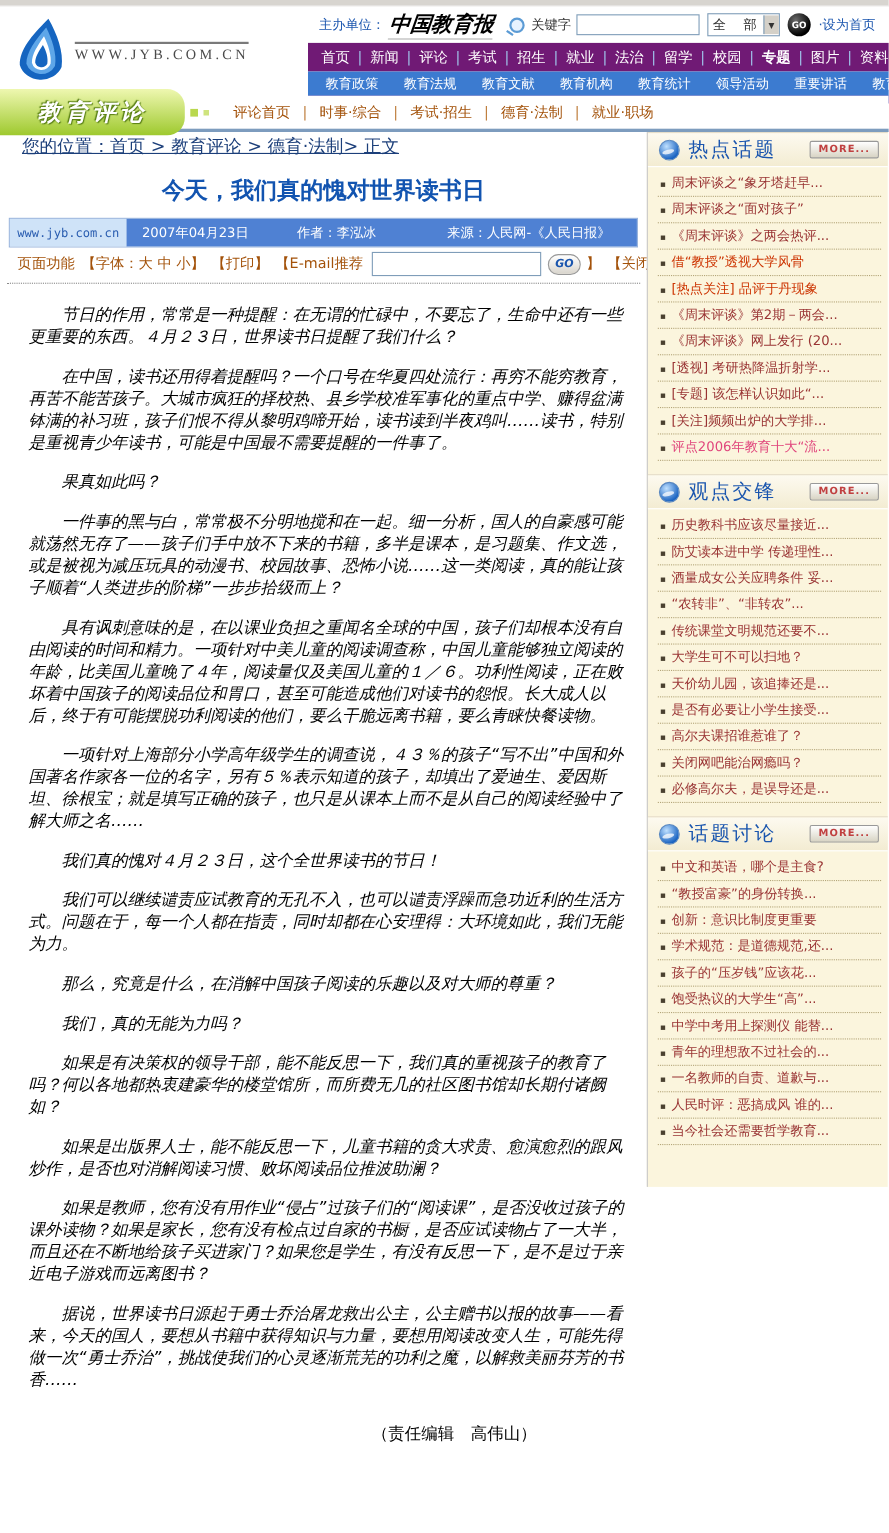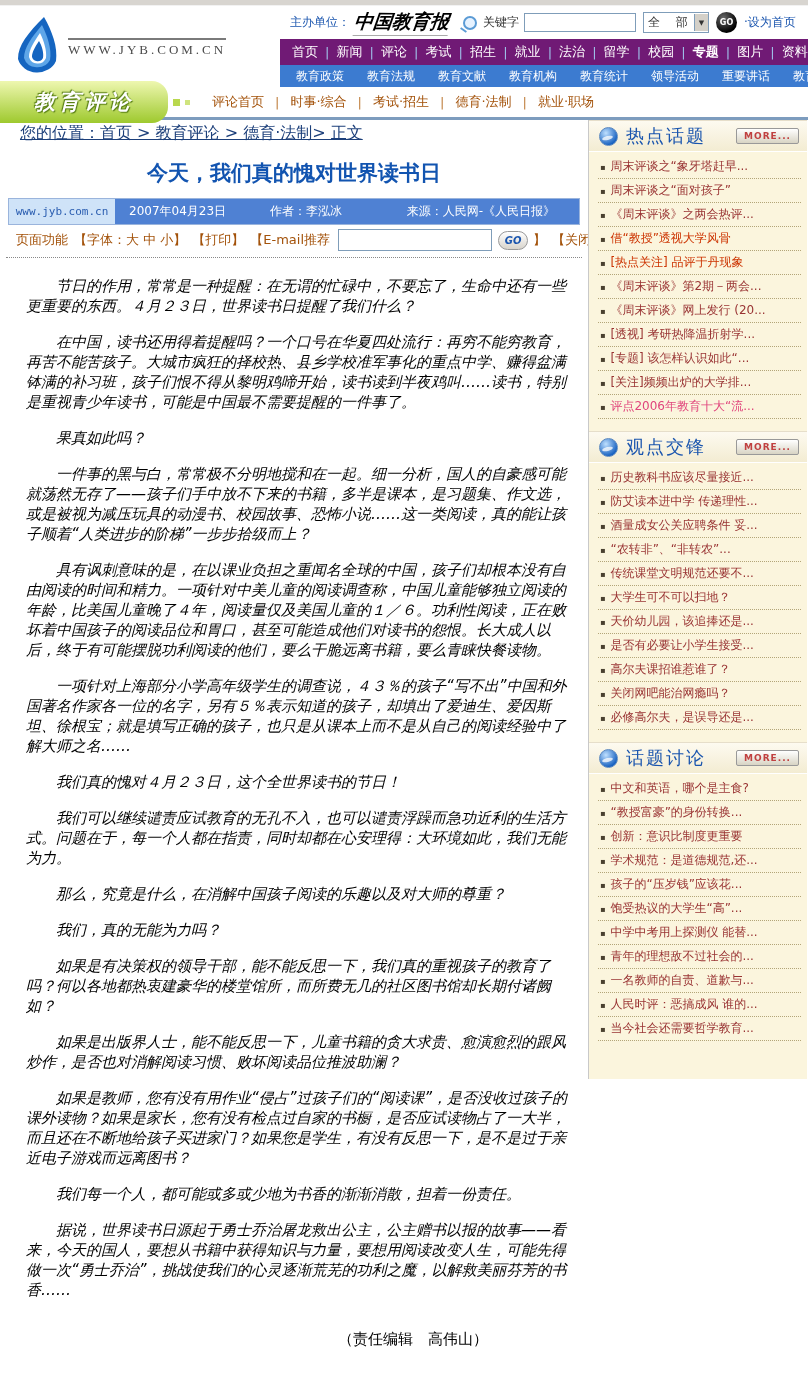"我们每一个人，都可能或多或少地为书香的渐渐消散，担着一份责任。" p { html: <p>我们每一个人，都可能或多或少地为书香的渐渐消散，担着一份责任。</p> -> none }
